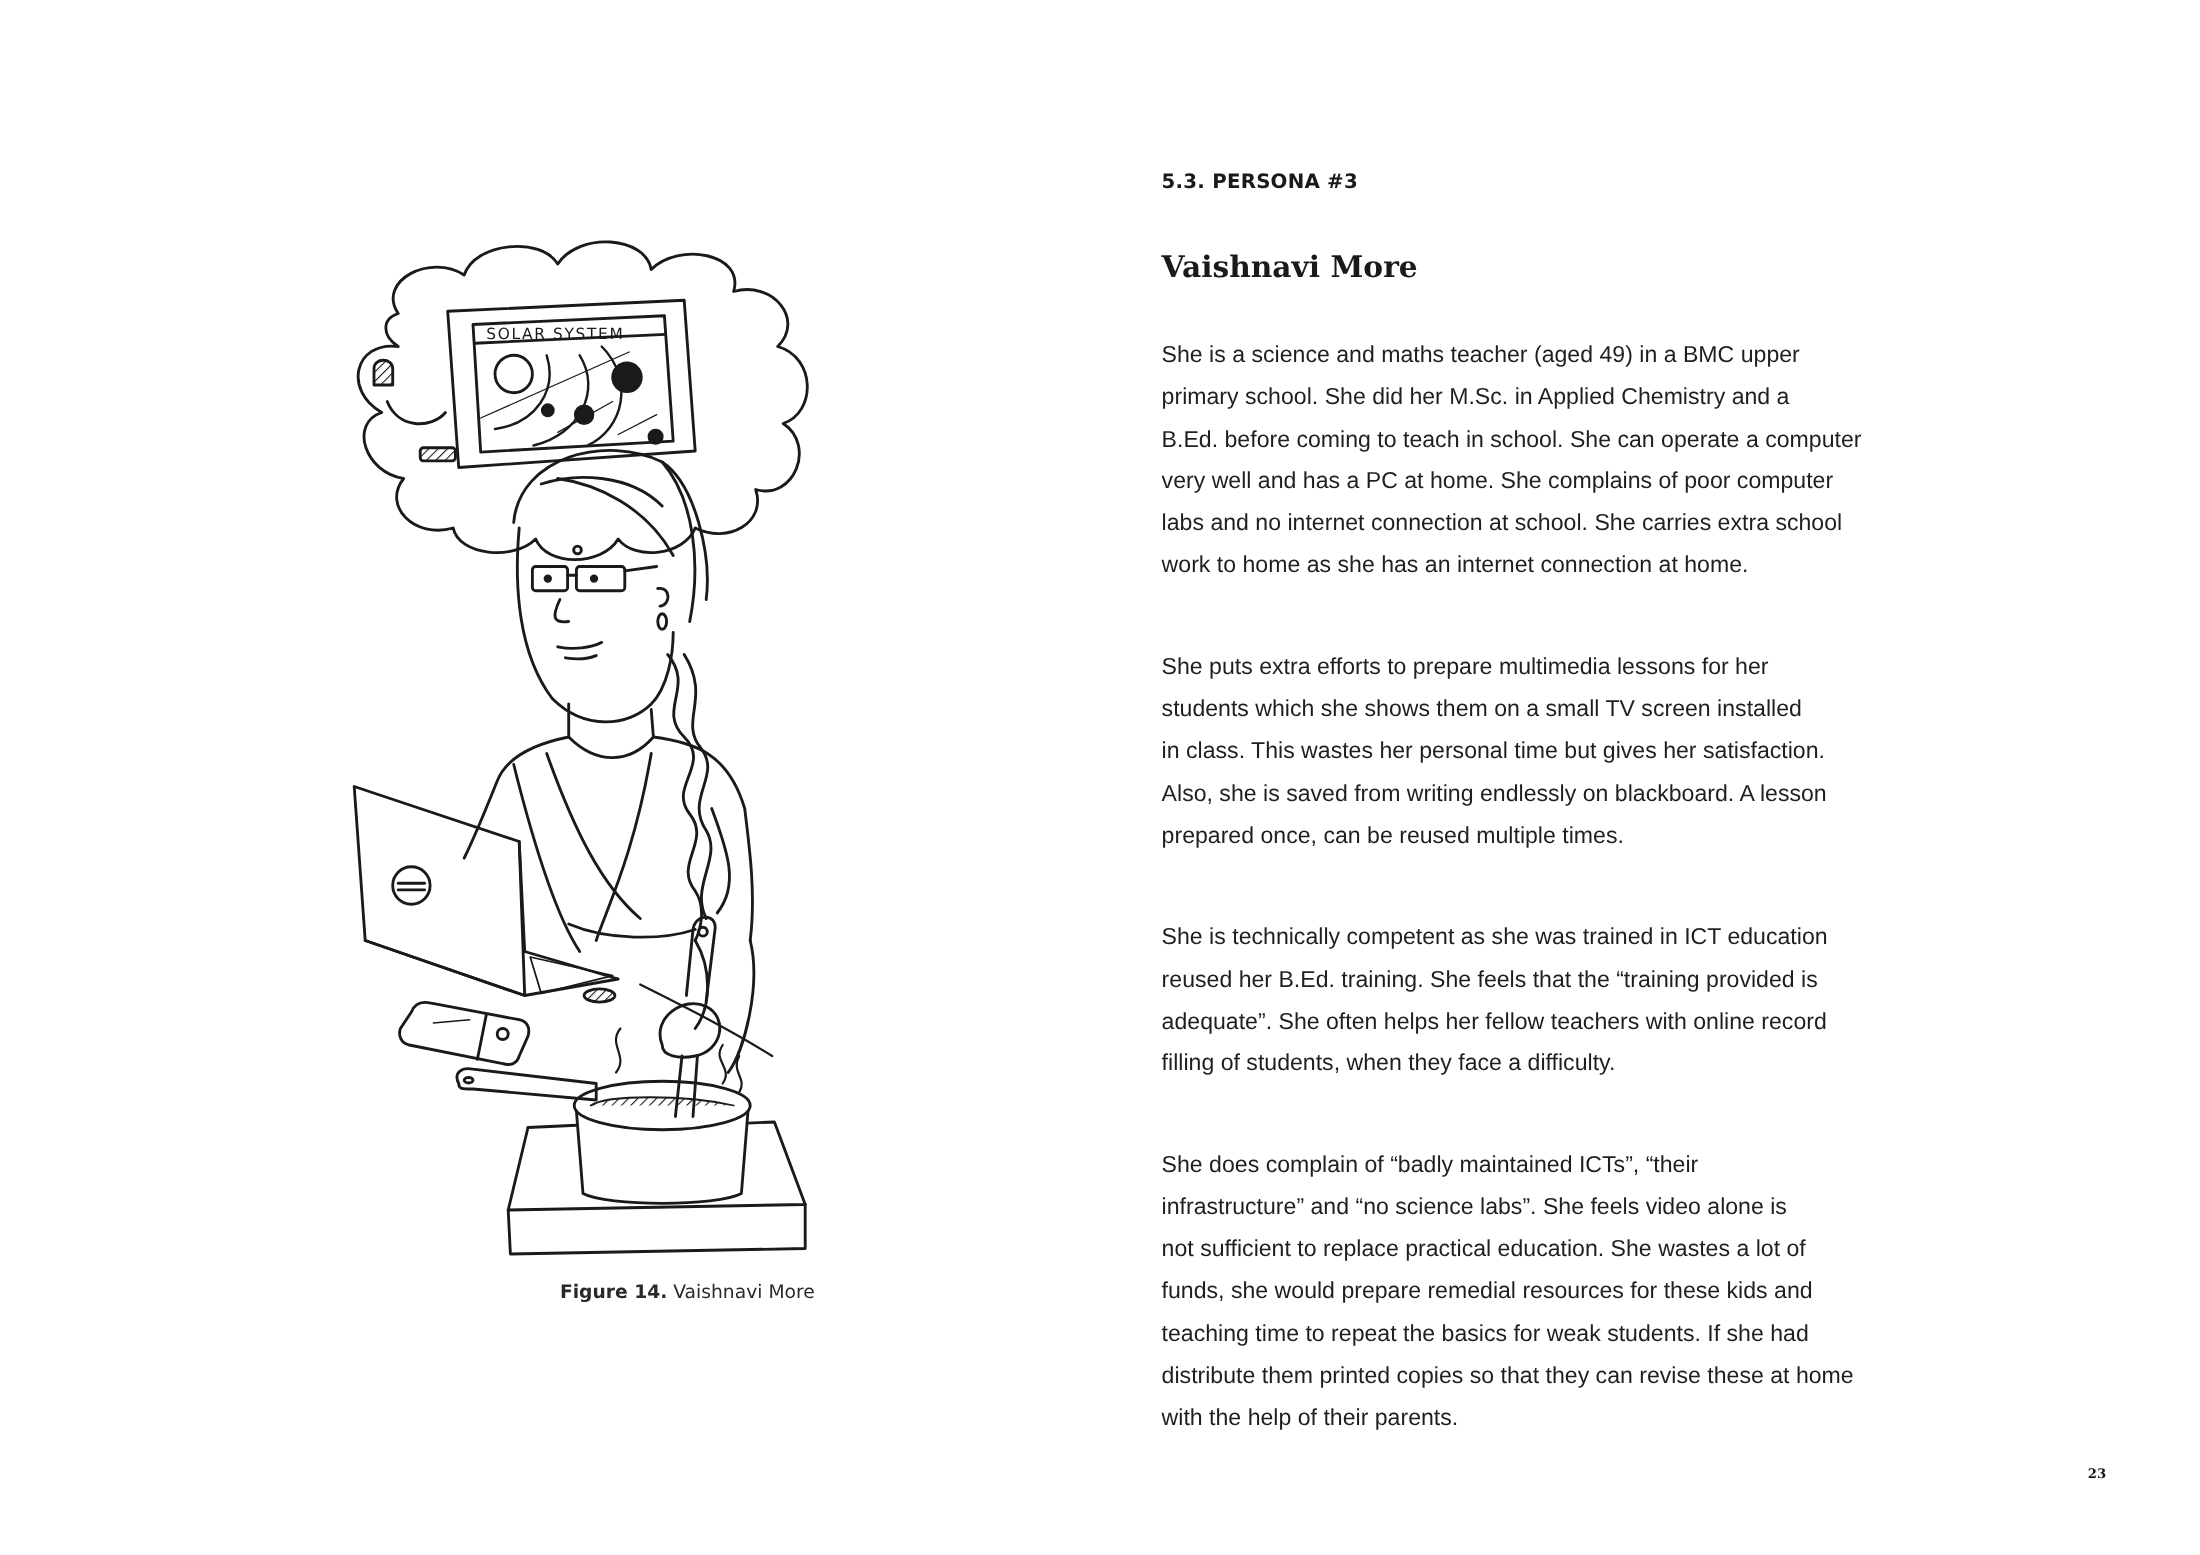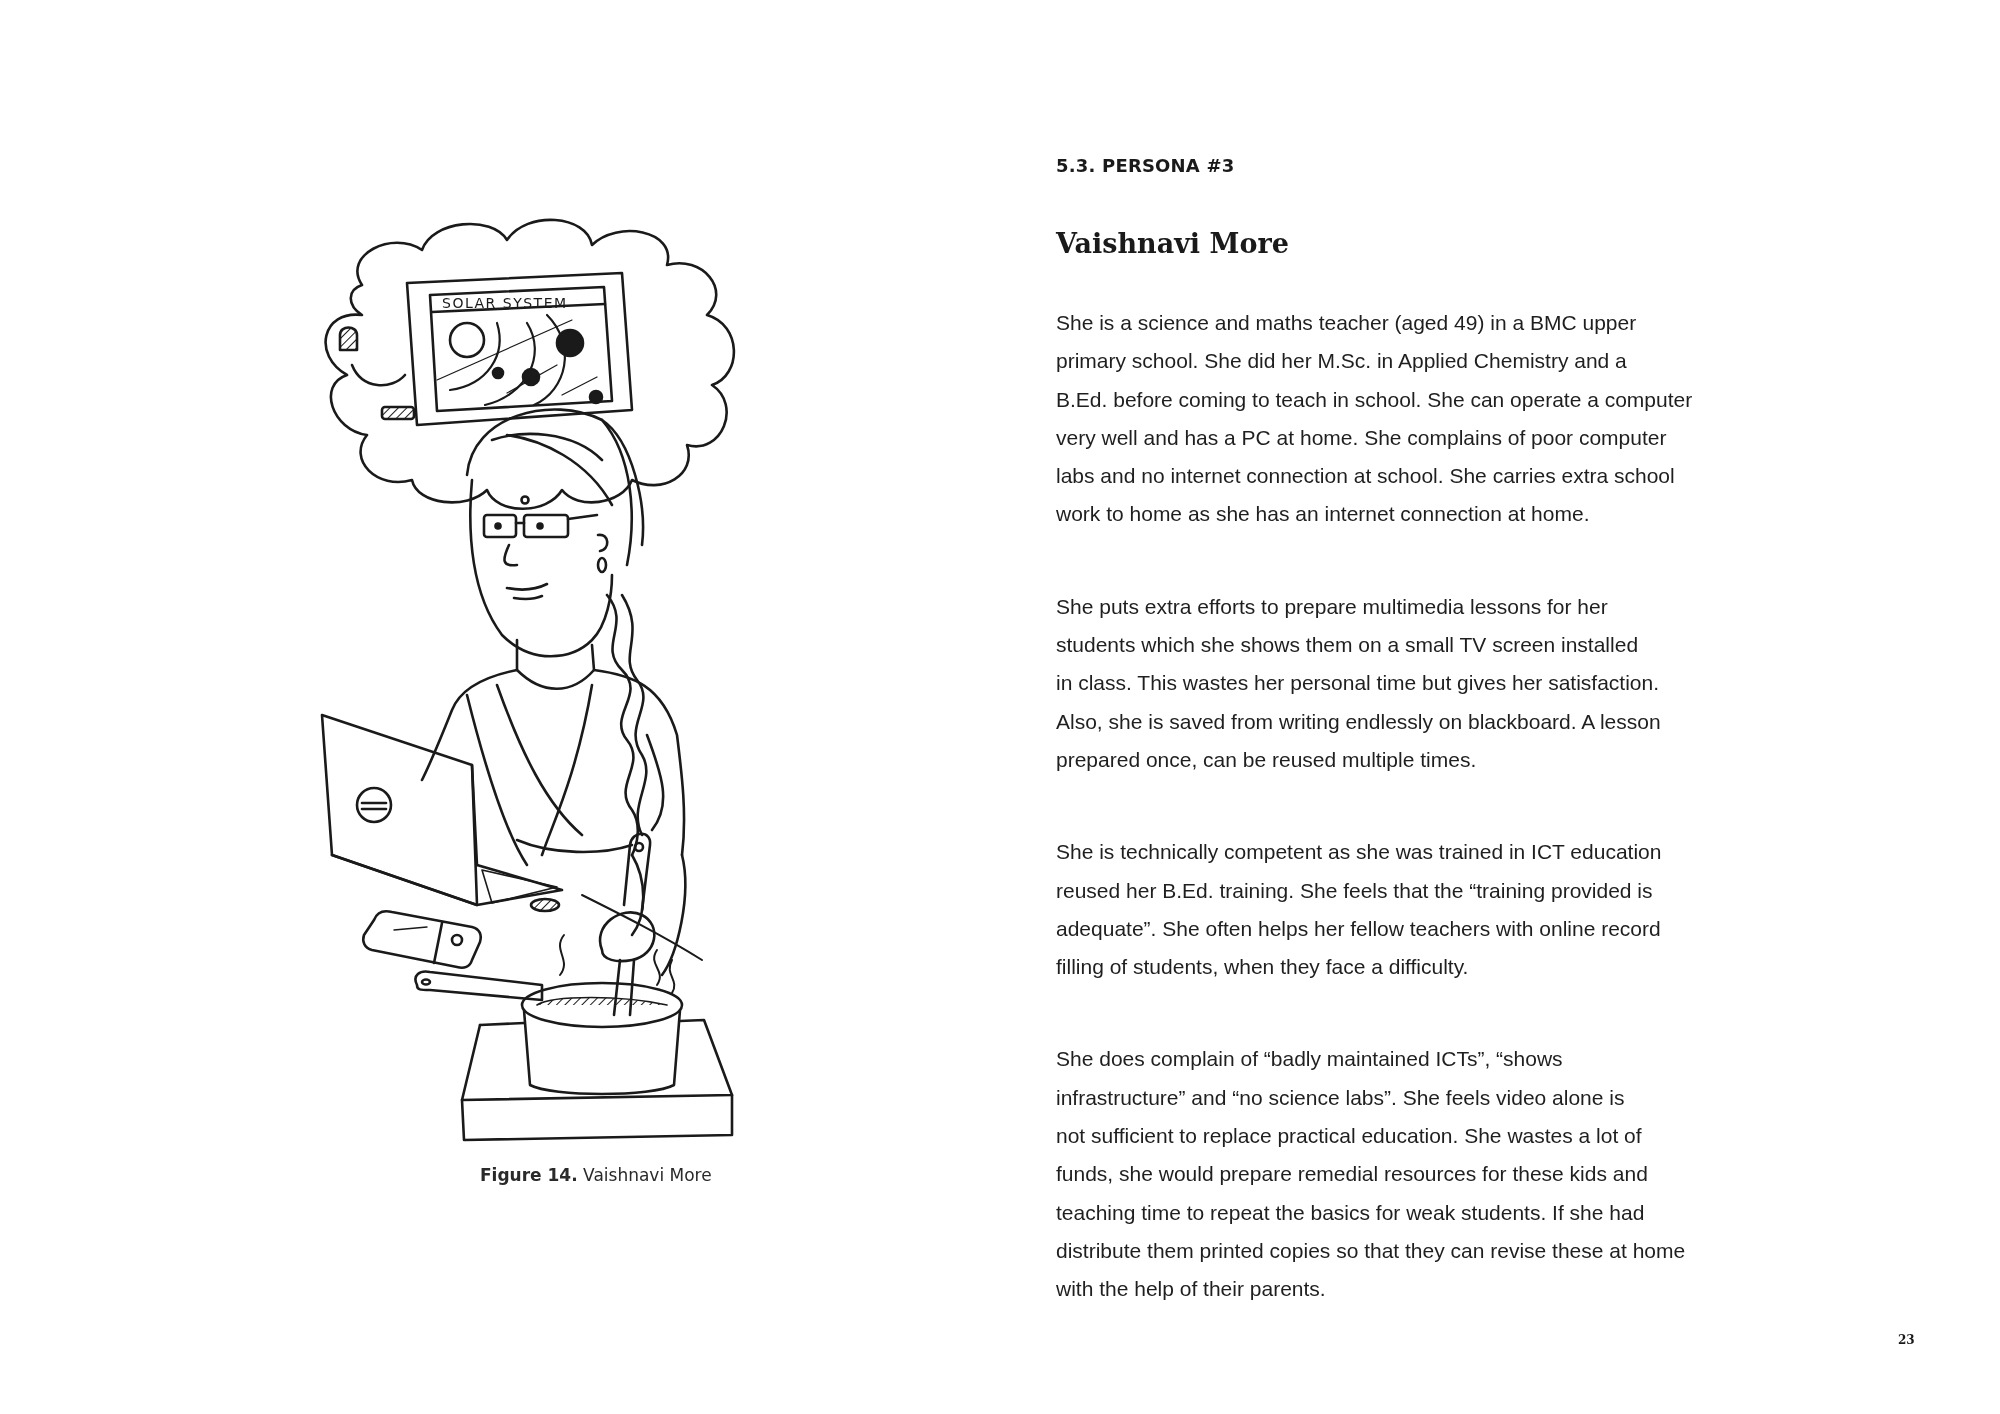"She does complain of “badly" span.line { text: shows -> their }
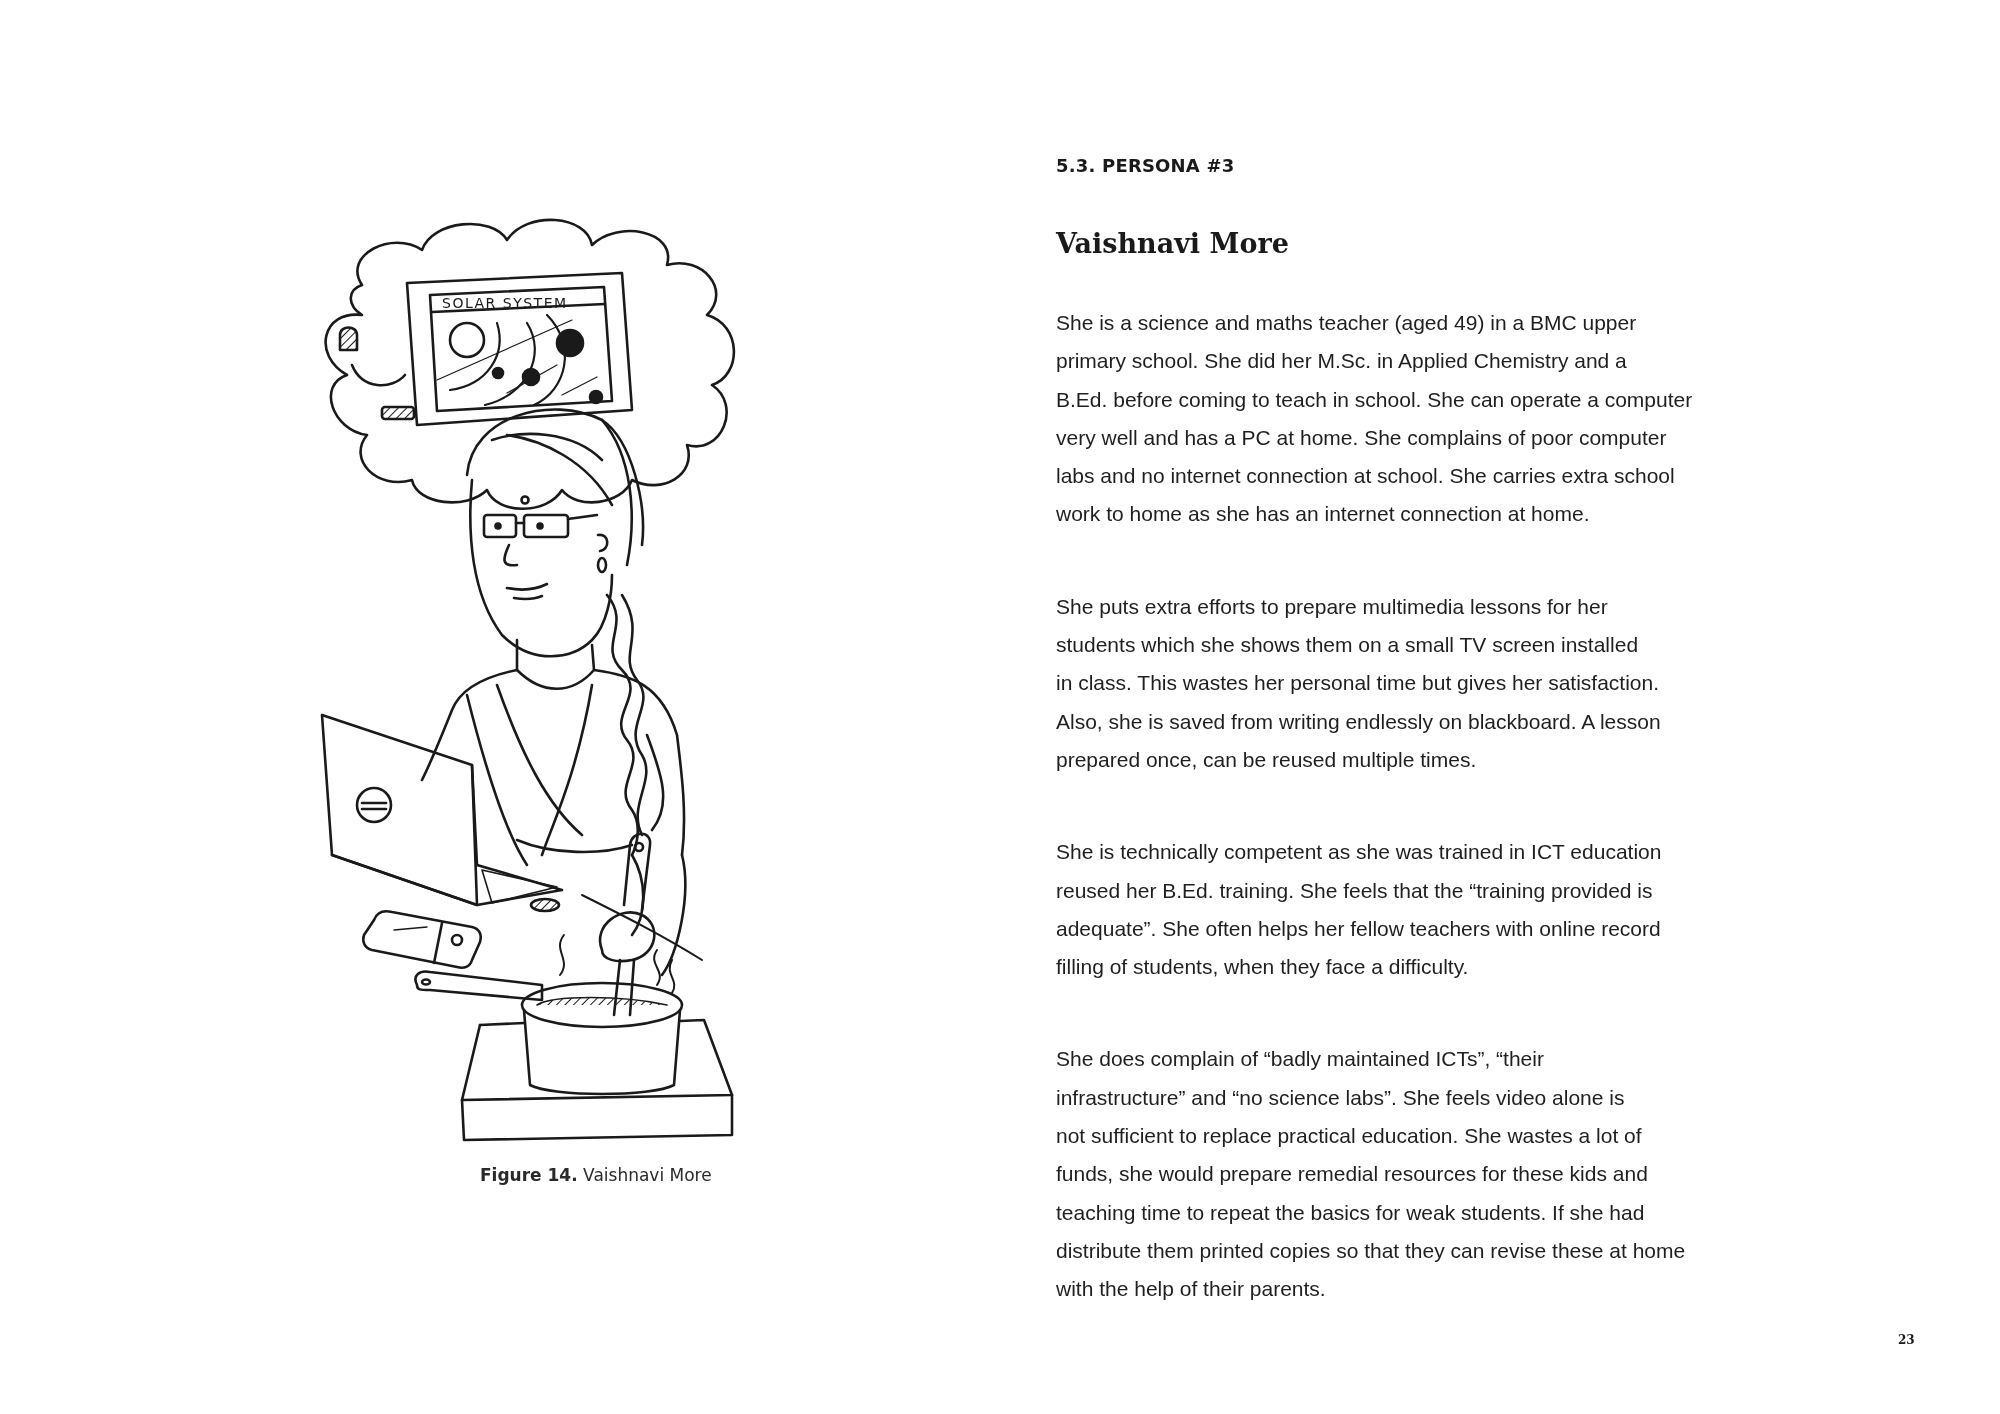"Figure 14. Vaishnavi More" .figure-caption { left: 480px -> 509px }
